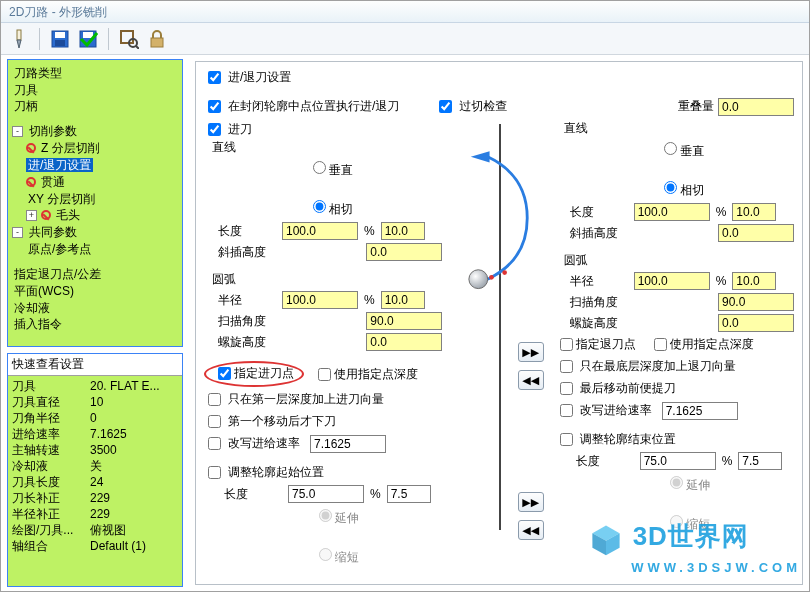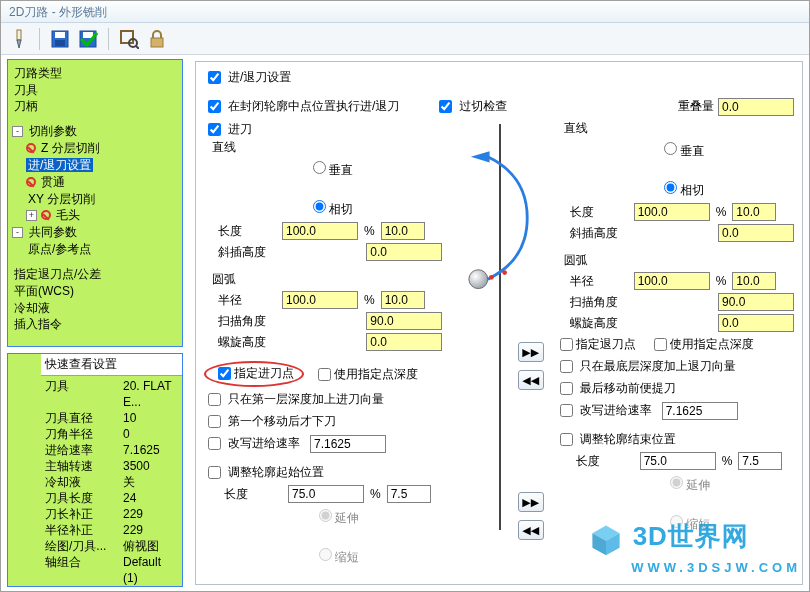"快速查看设置" div.panel { padding-left: 33px -> none }
